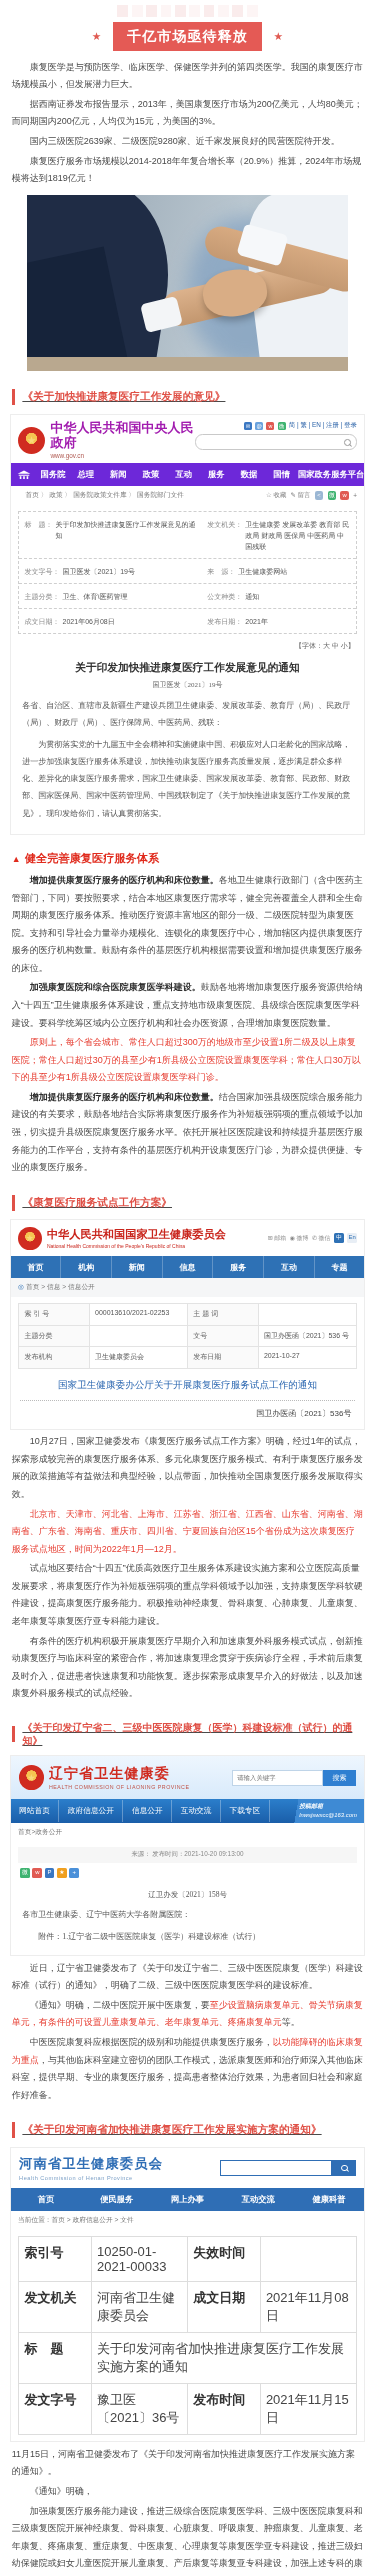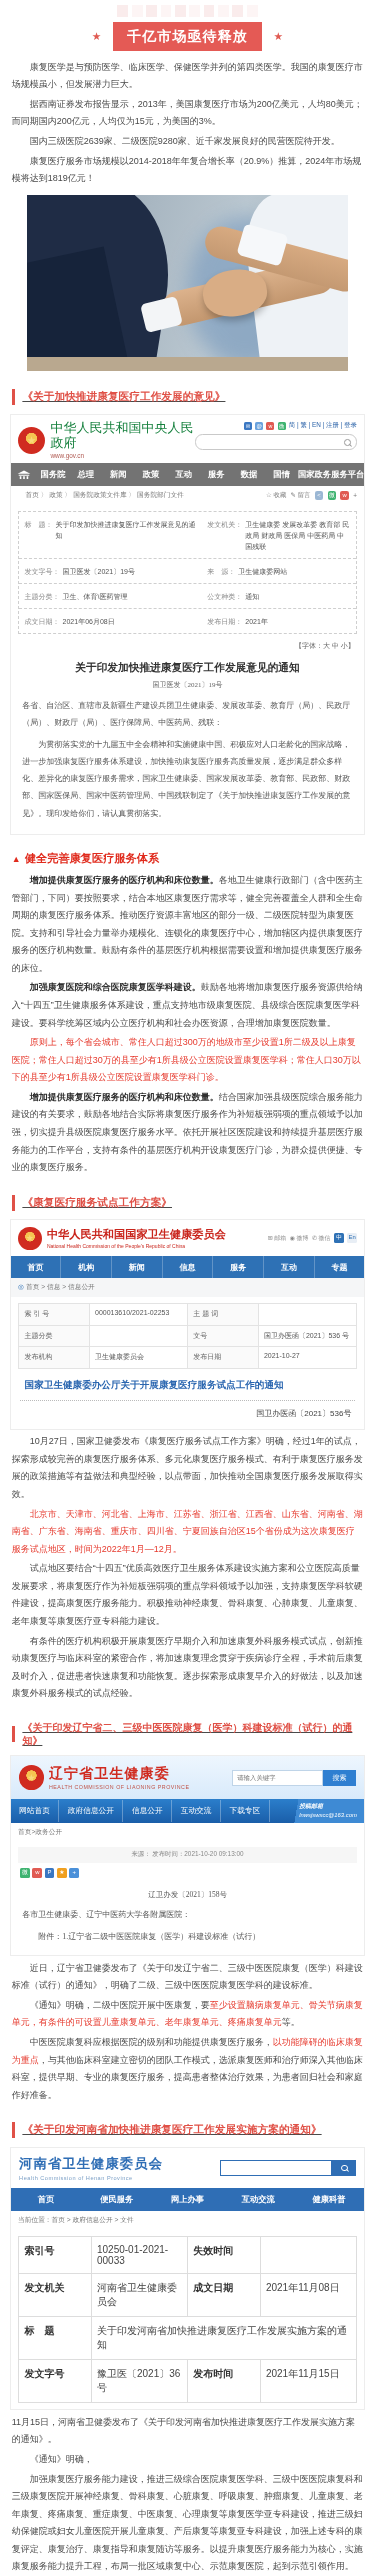"中华人民共和国中央人民政府" .gov-title { color: #15803d -> #a21caf; font-weight: normal -> bold }
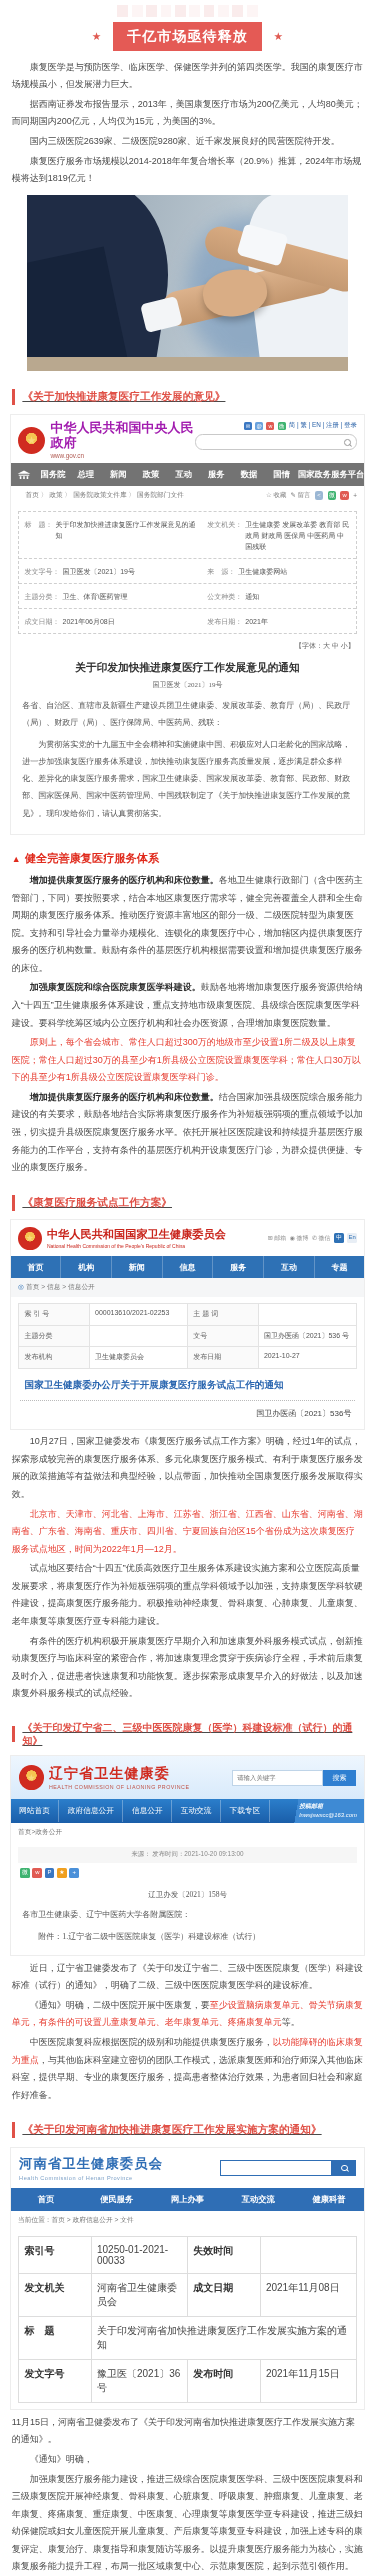"国务院" .gov-nav { background: #737373 -> #6d28d9 }
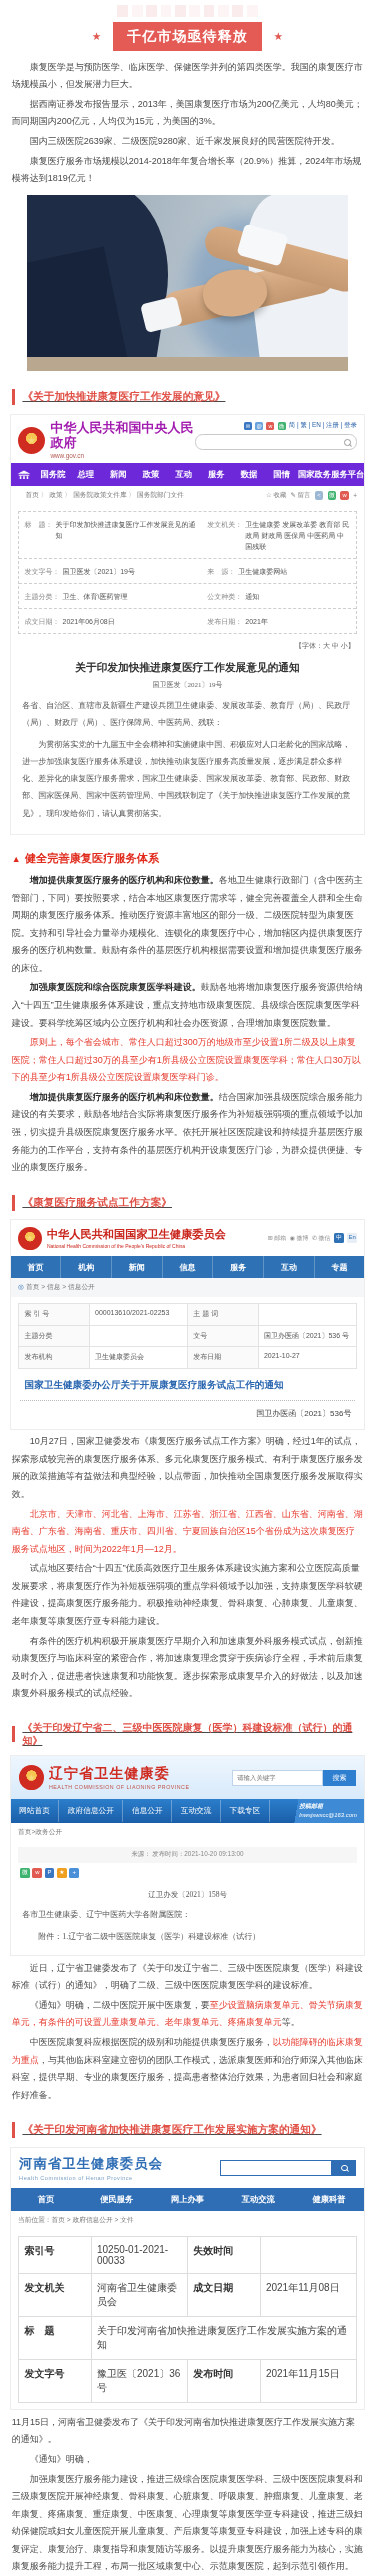"国家卫生健康委办公厅关于开展康复医疗服务试点工作的通知" .nhc-doc-title { font-weight: bold -> normal; text-align: left -> center }
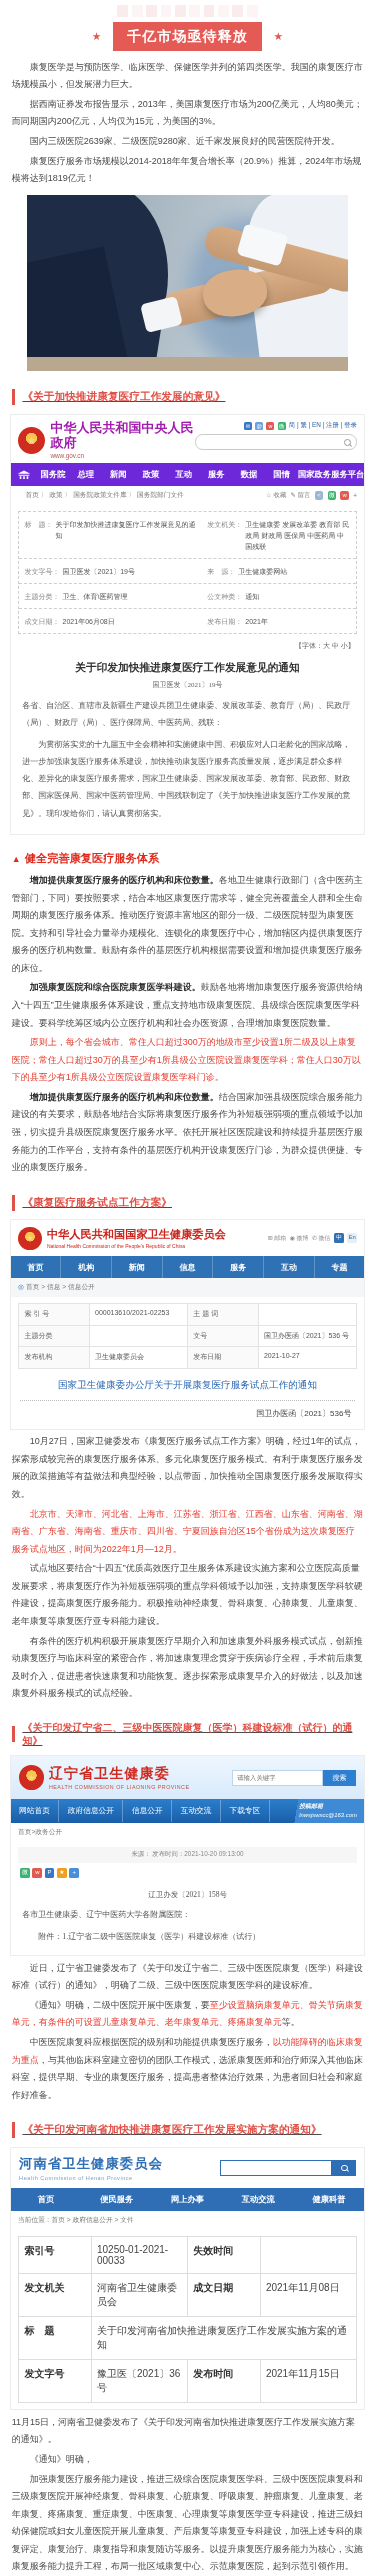"索引号" .hn-tbl { font-size: 10px -> 13px }
